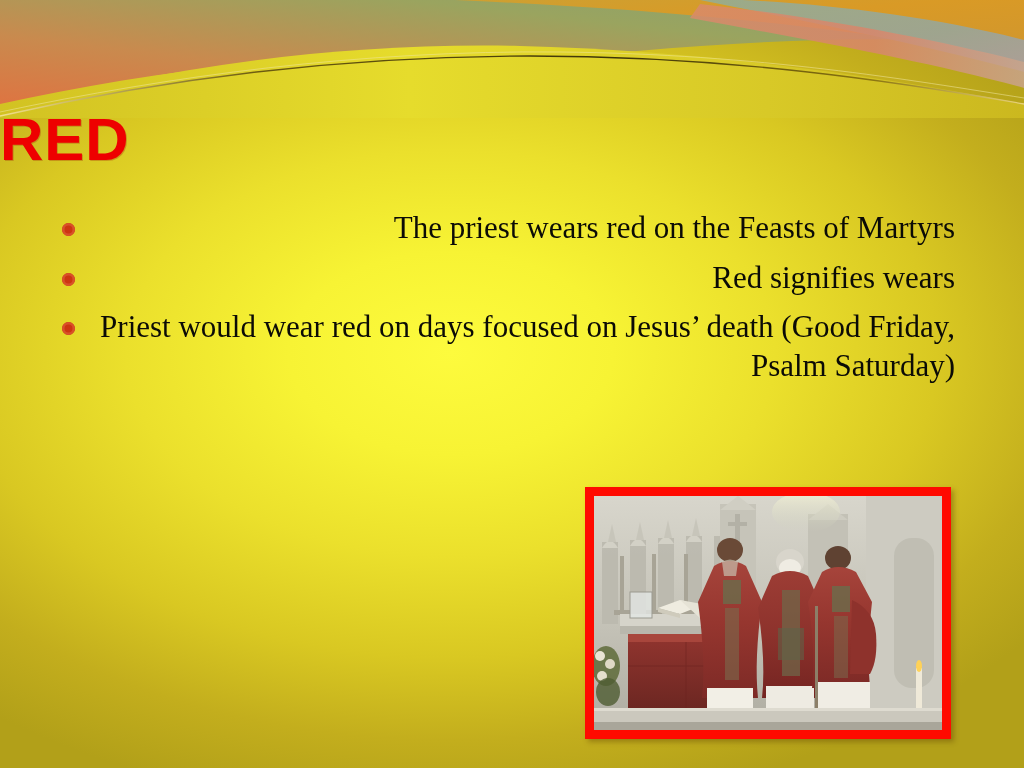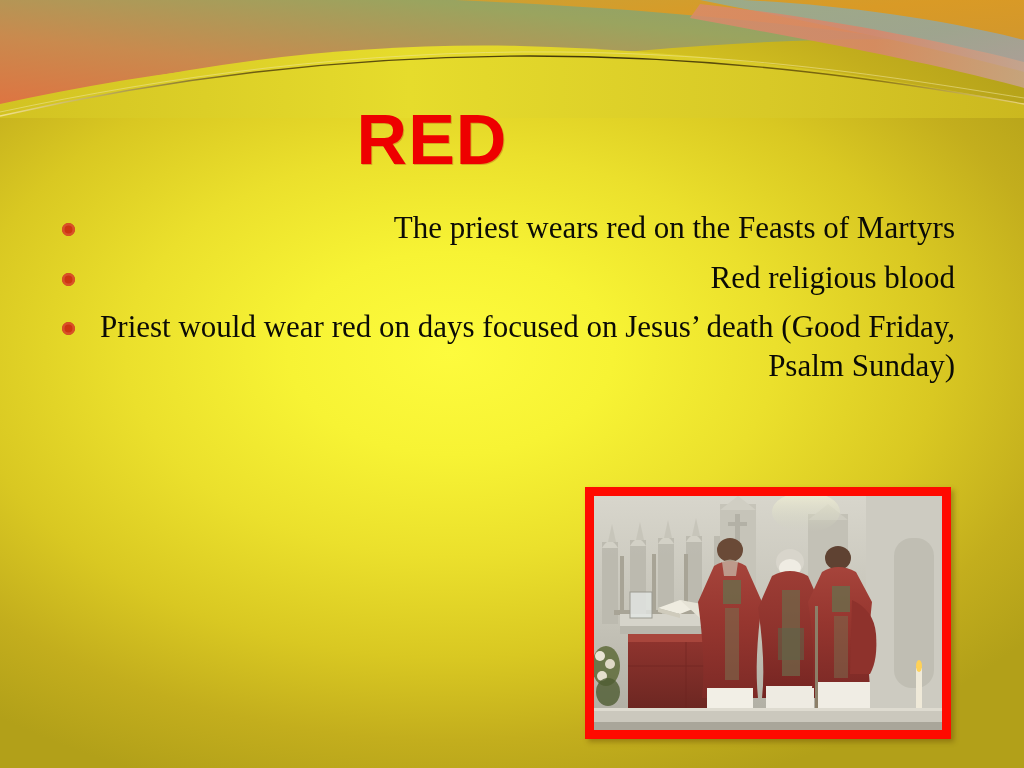"RED" #title { font-size: 70px -> 60px; text-align: center -> left }
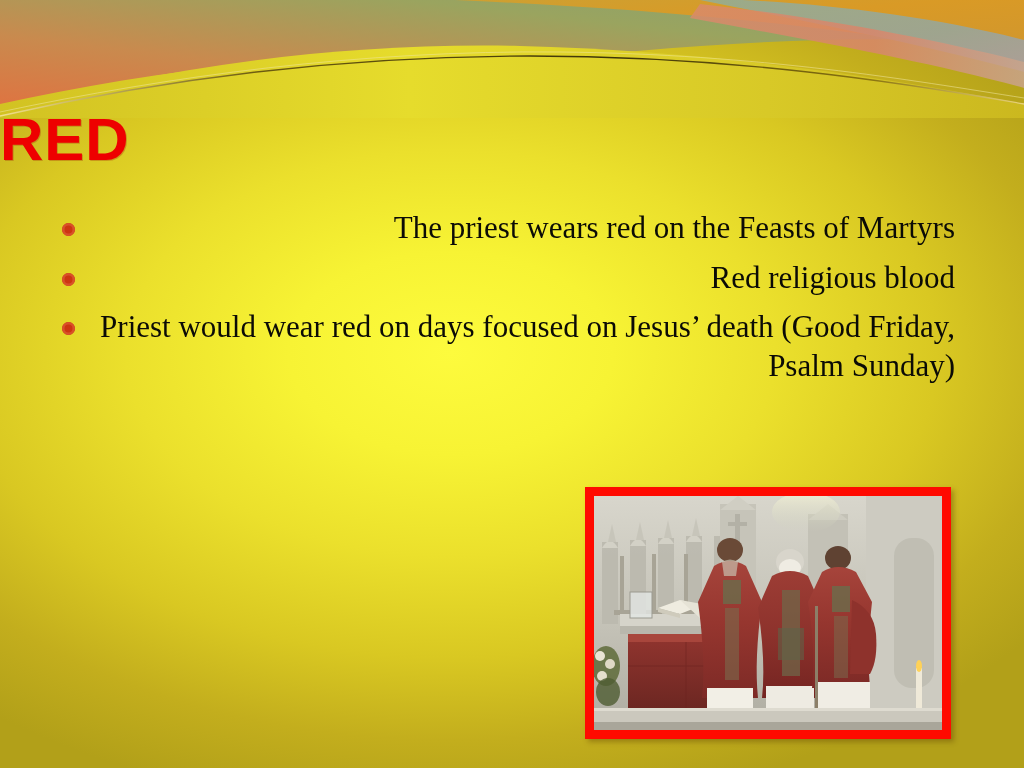"Red religious blood" span.bullet-text { text: religious blood -> signifies wears }
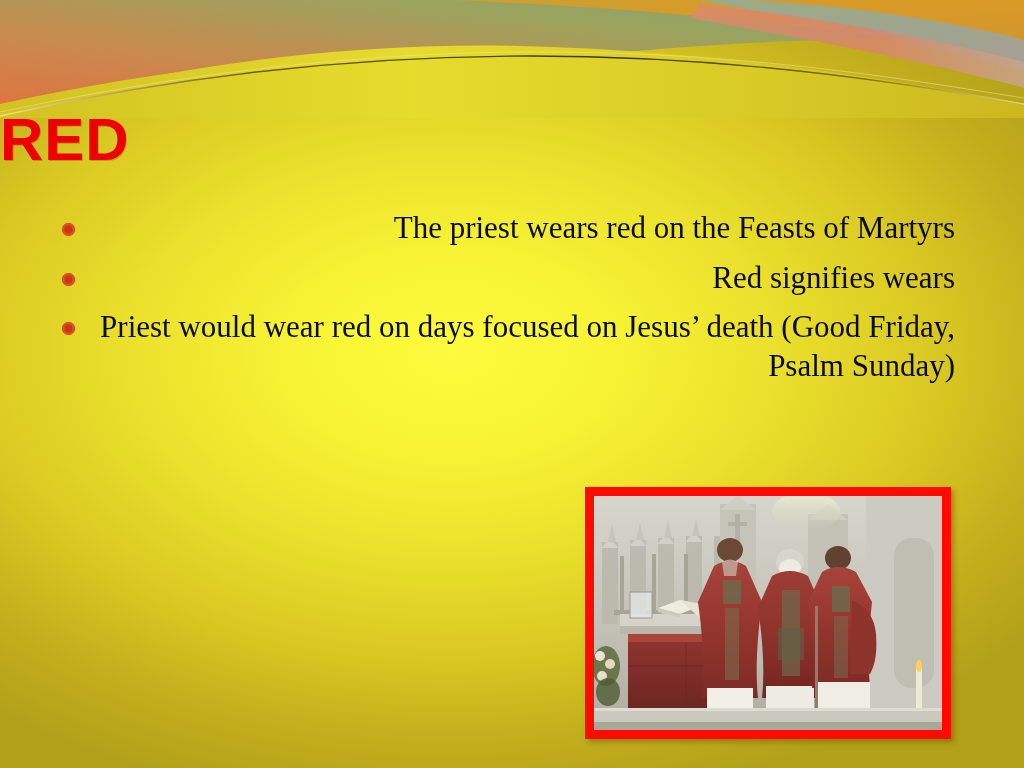"Priest would wear red on" span.bullet-text { text: Sunday -> Saturday }
